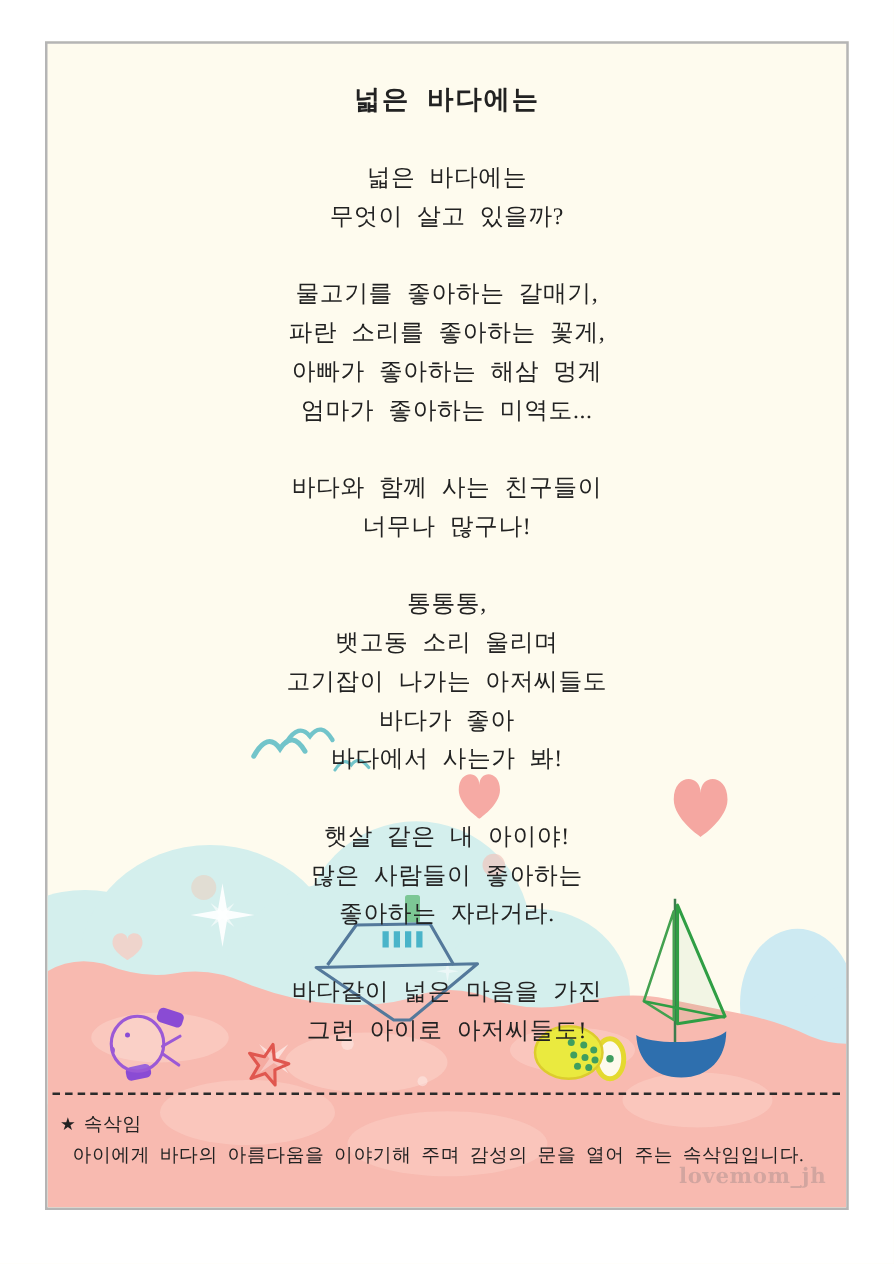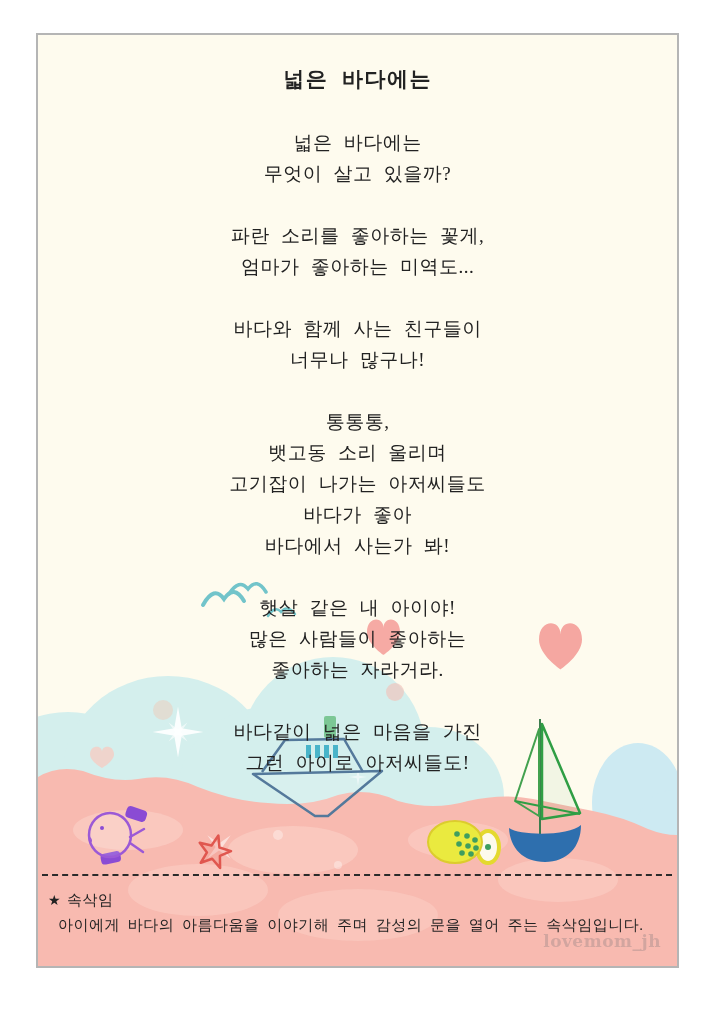"물고기를 좋아하는 갈매기," div.poem-line { html: none -> <div>물고기를 좋아하는 갈매기,</div> }
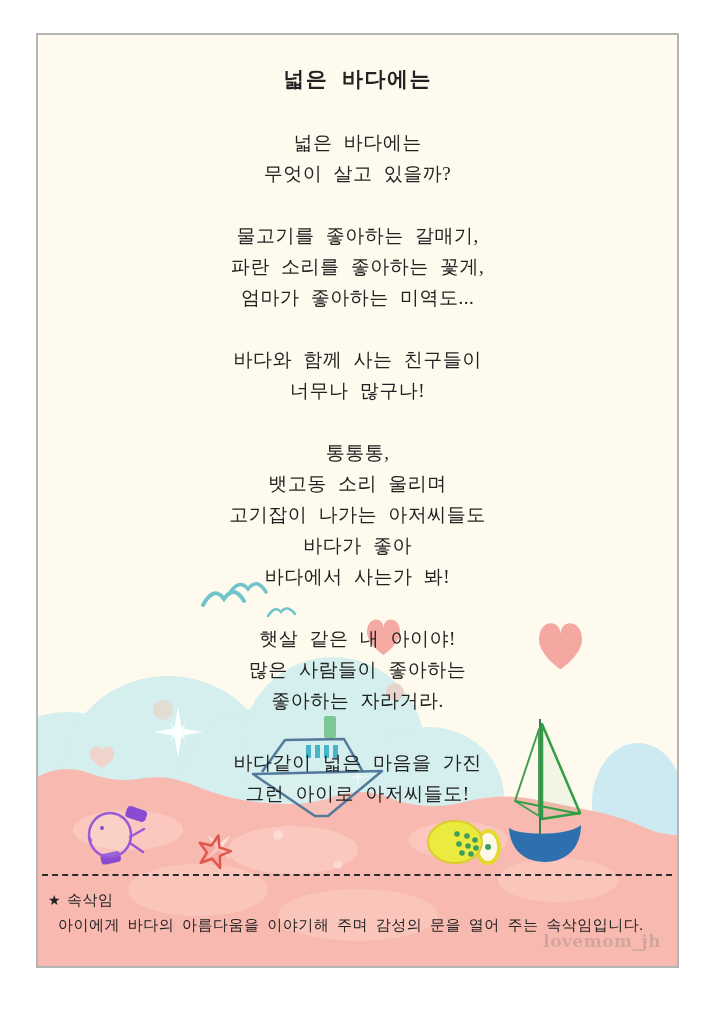"아빠가 좋아하는 해삼 멍게" div.poem-line { html: none -> <div>아빠가 좋아하는 해삼 멍게</div> }
